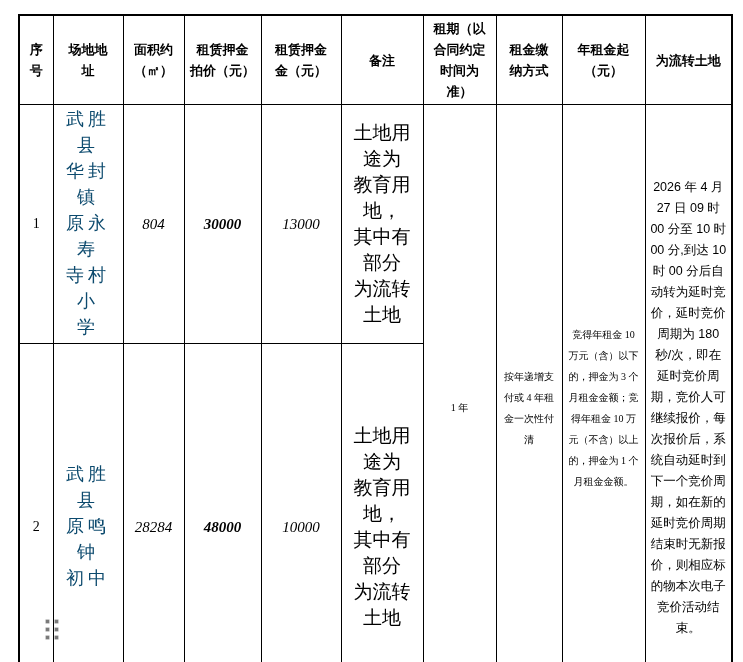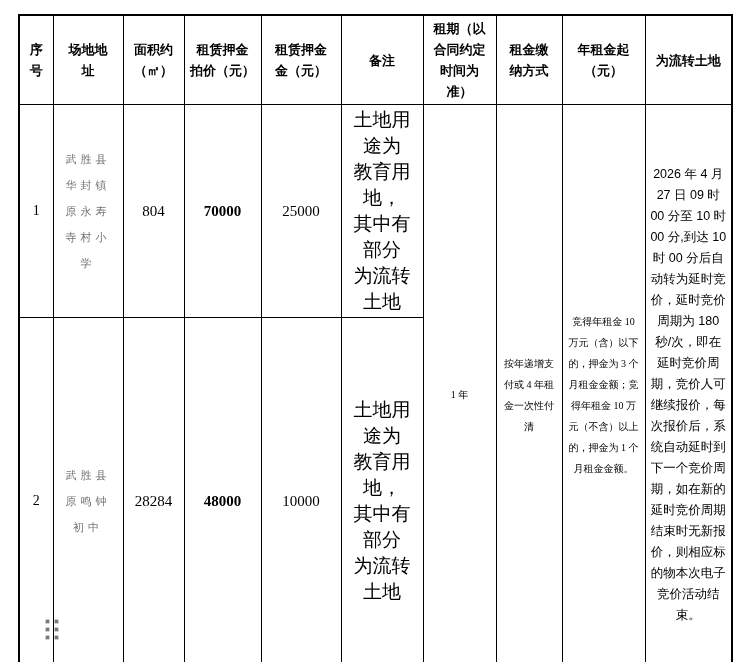"武胜县" .cell-address { color: #737373 -> #0c4a6e; font-family: Liberation Serif, serif -> Liberation Mono, monospace; font-size: 11px -> 18px }
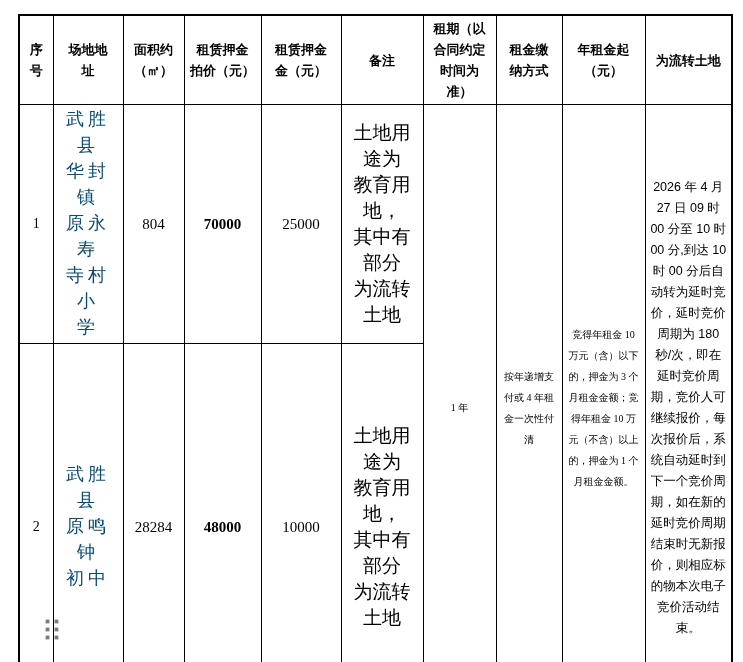"804" .cell-num { font-style: none -> italic }
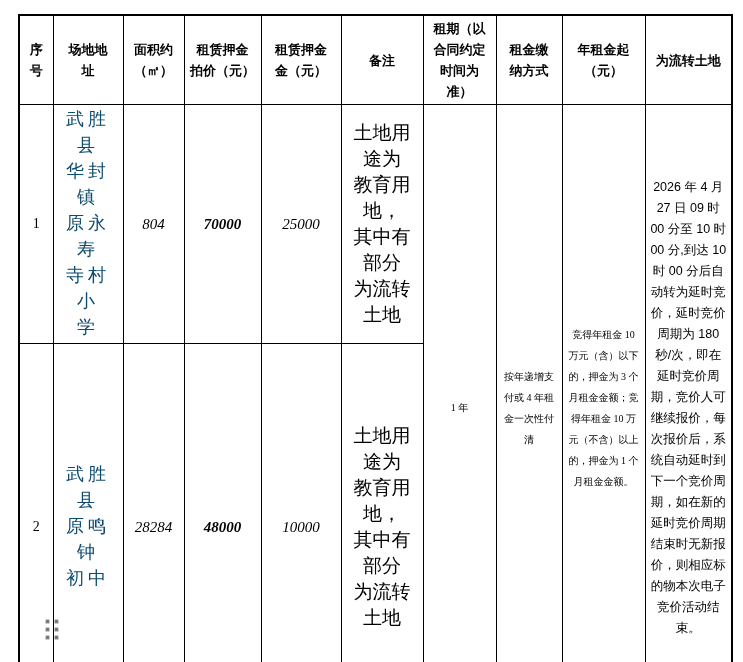"70000" td.cell-num { text: 70000 -> 30000 }
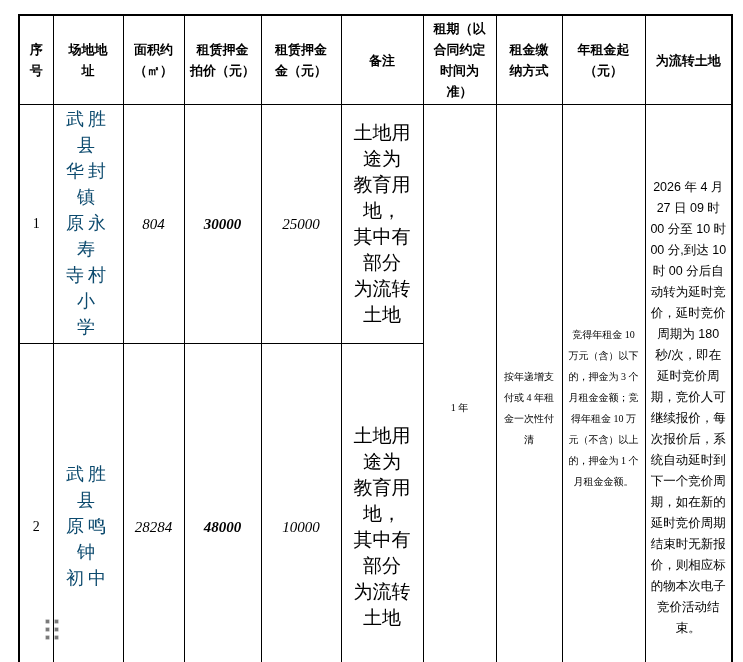"25000" td.cell-num { text: 25000 -> 13000 }
